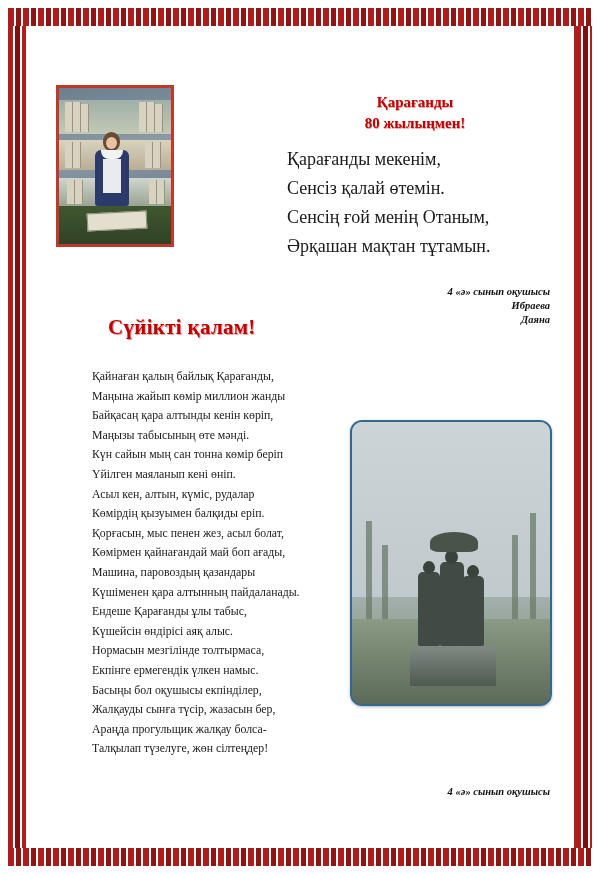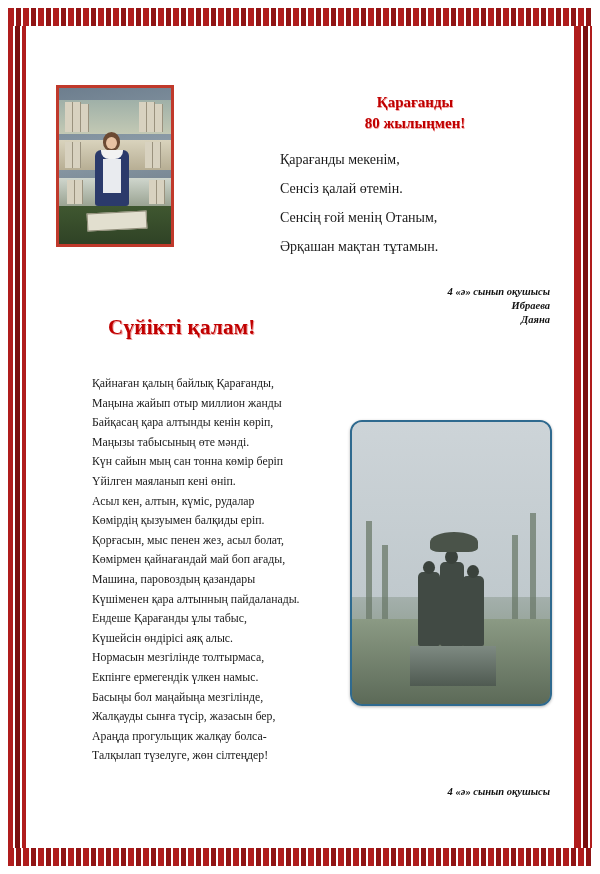"Қарағанды мекенім," .poem1 { font-size: 14px -> 18px; left: 250px -> 257px }
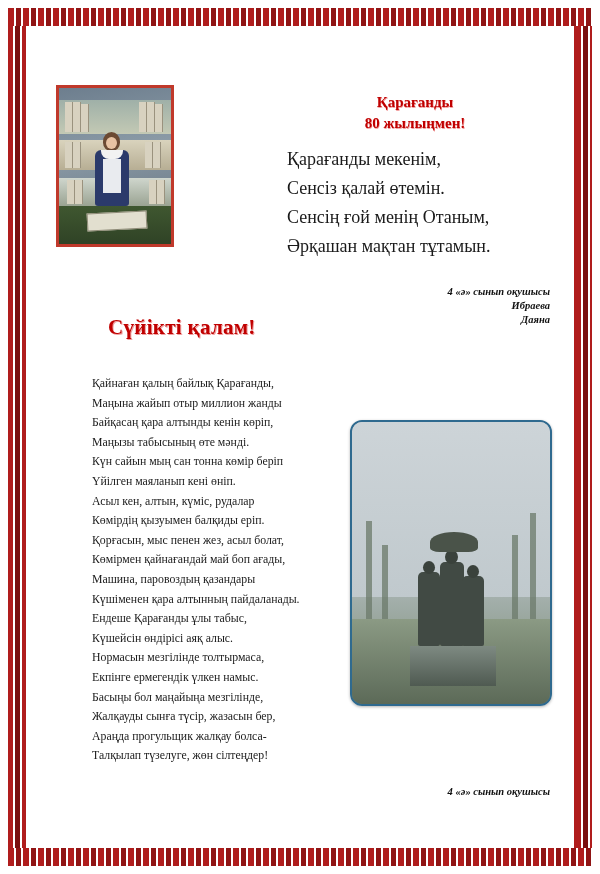"Қайнаған қалың байлық Қарағанды," .poem2 { top: 344px -> 337px }
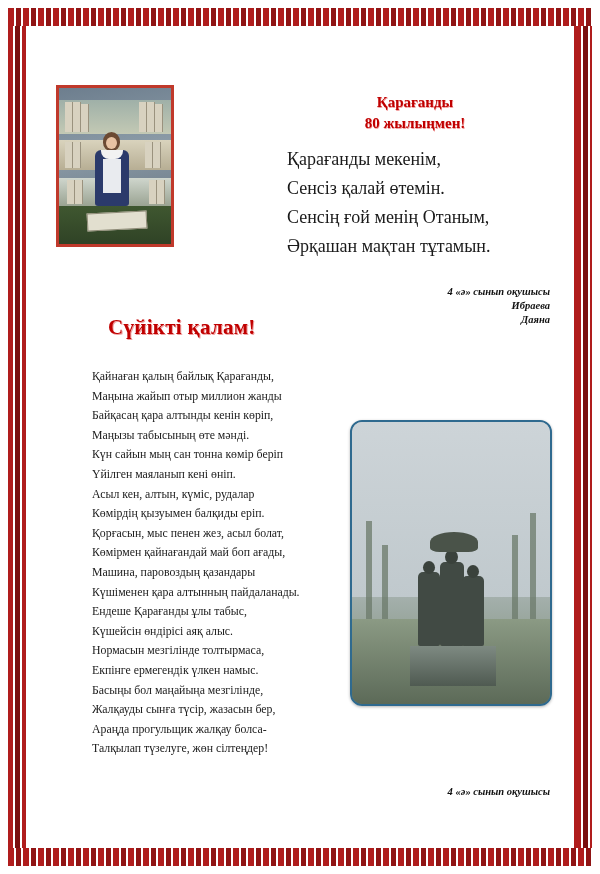"Маңына жайып отыр миллион жанды" div { text: отыр -> көмір }
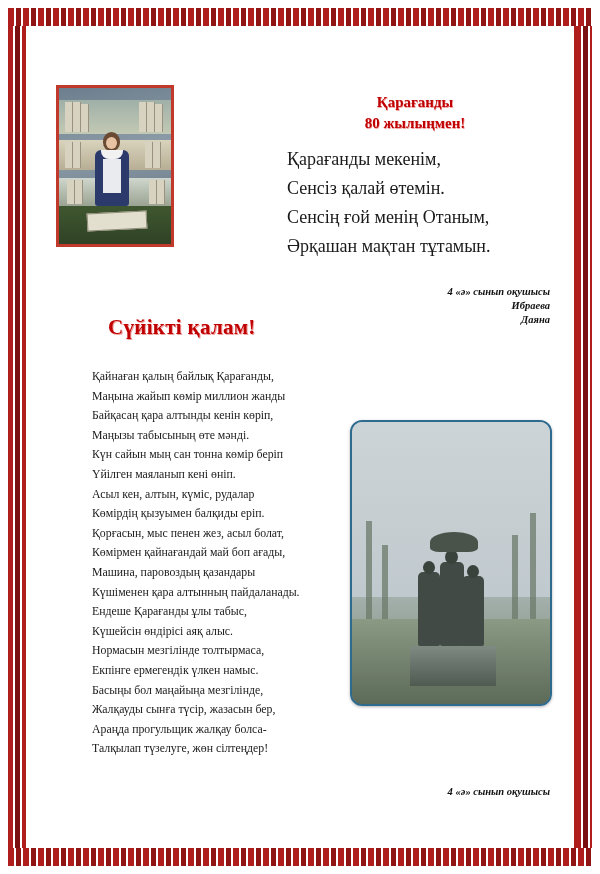"Басыңы бол маңайыңа мезгілінде," div { text: маңайыңа мезгілінде -> оқушысы екпінділер }
